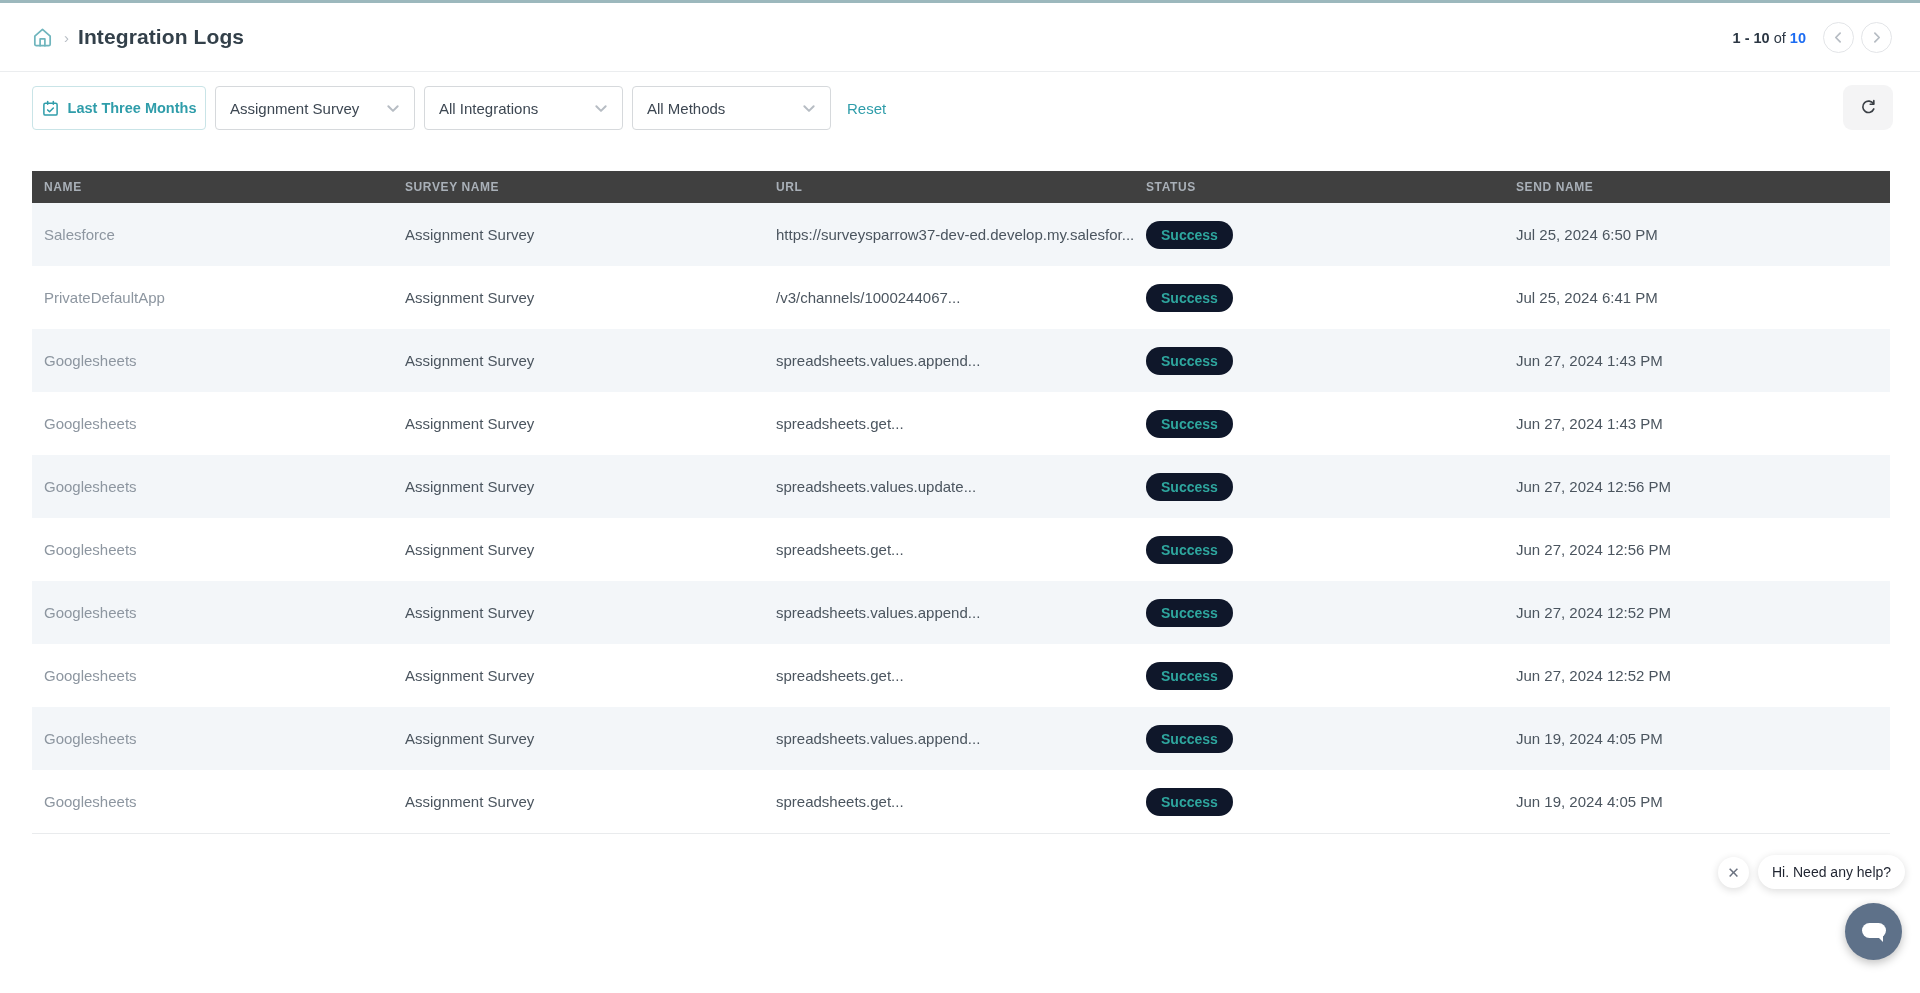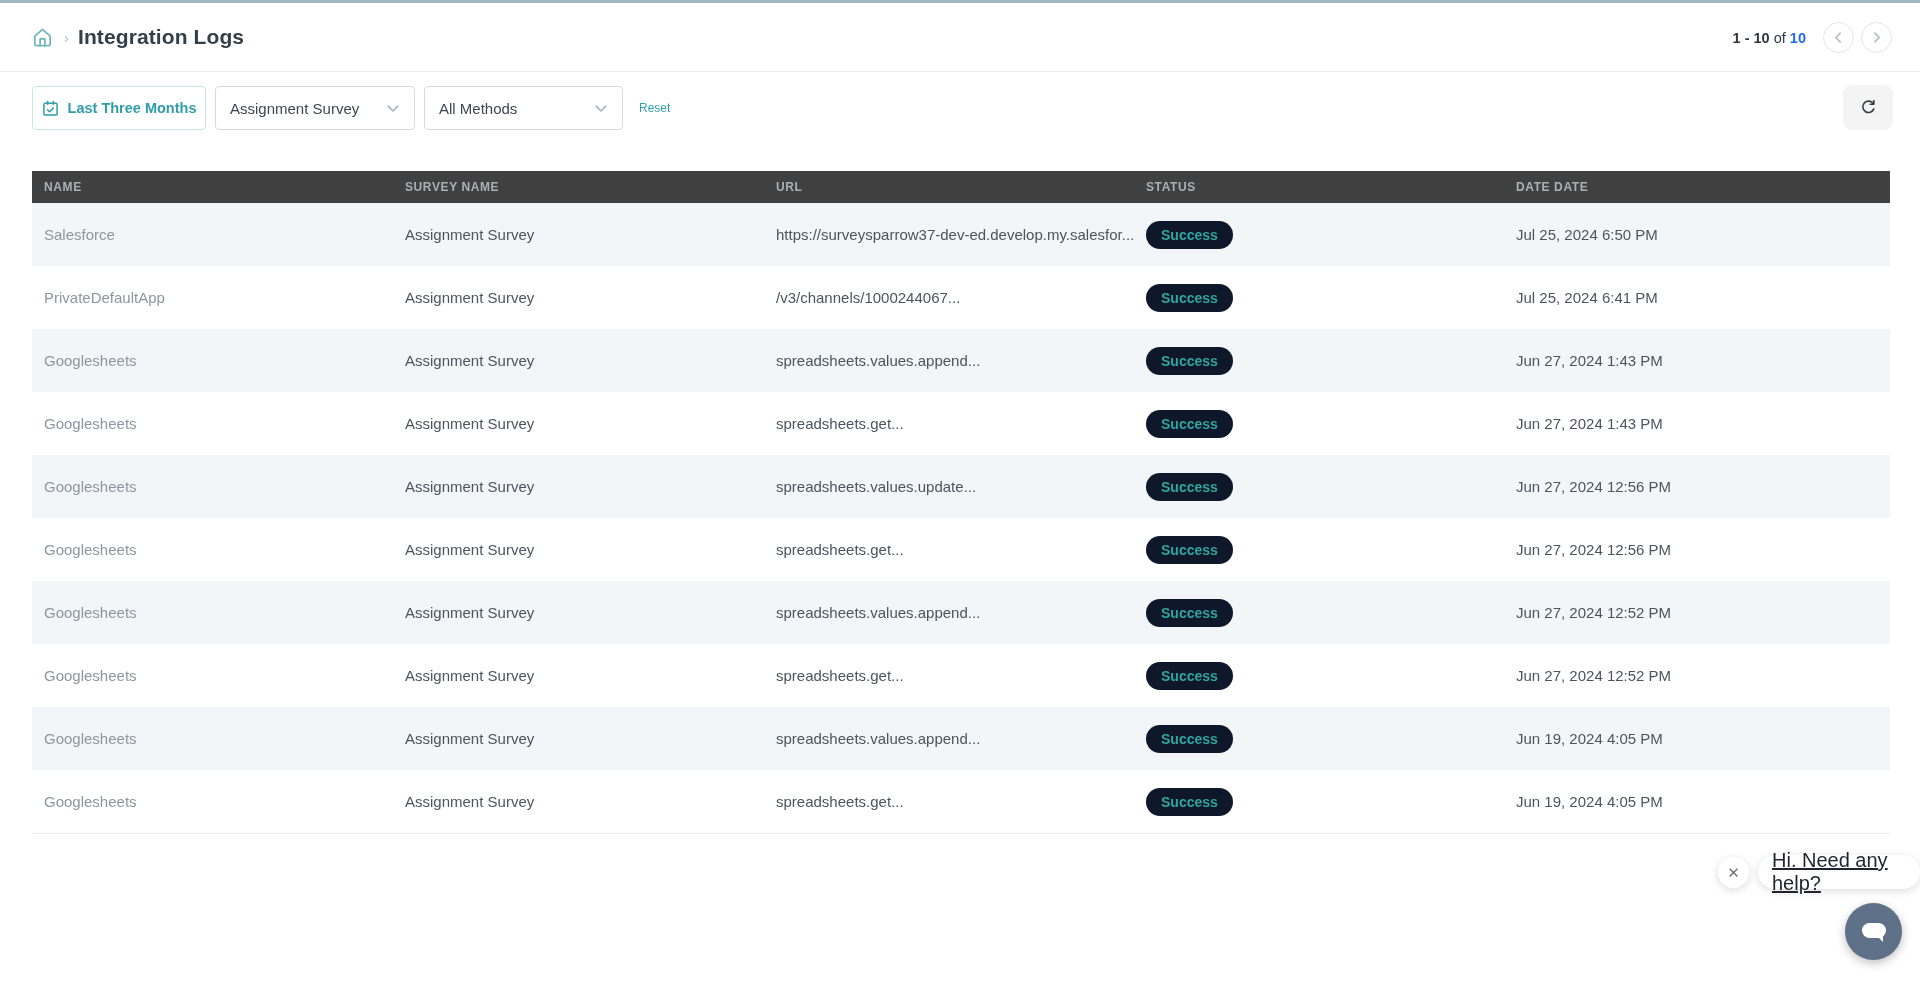"All Integrations" div.dd { html: none -> <div> <span>All Integrations</span> <svg> <polyline></polyline> </svg> </div> }
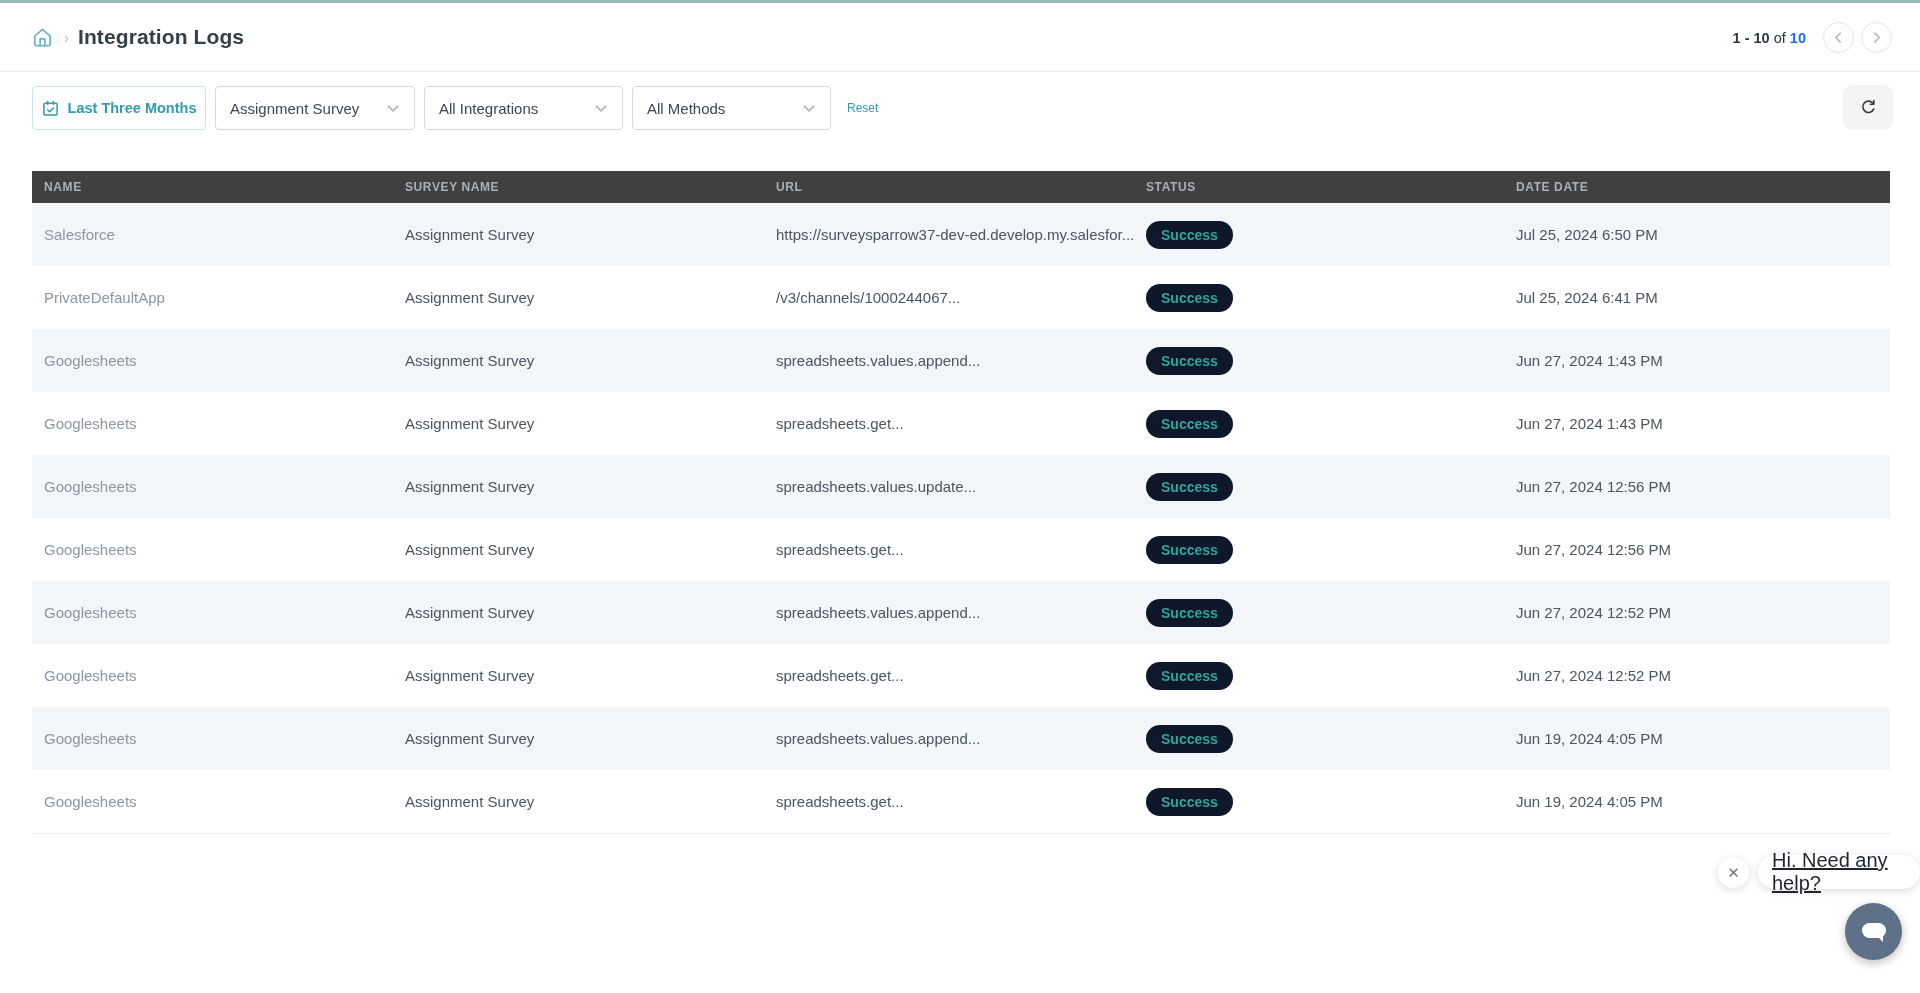"Reset" .reset-link { font-size: 12px -> 15px }
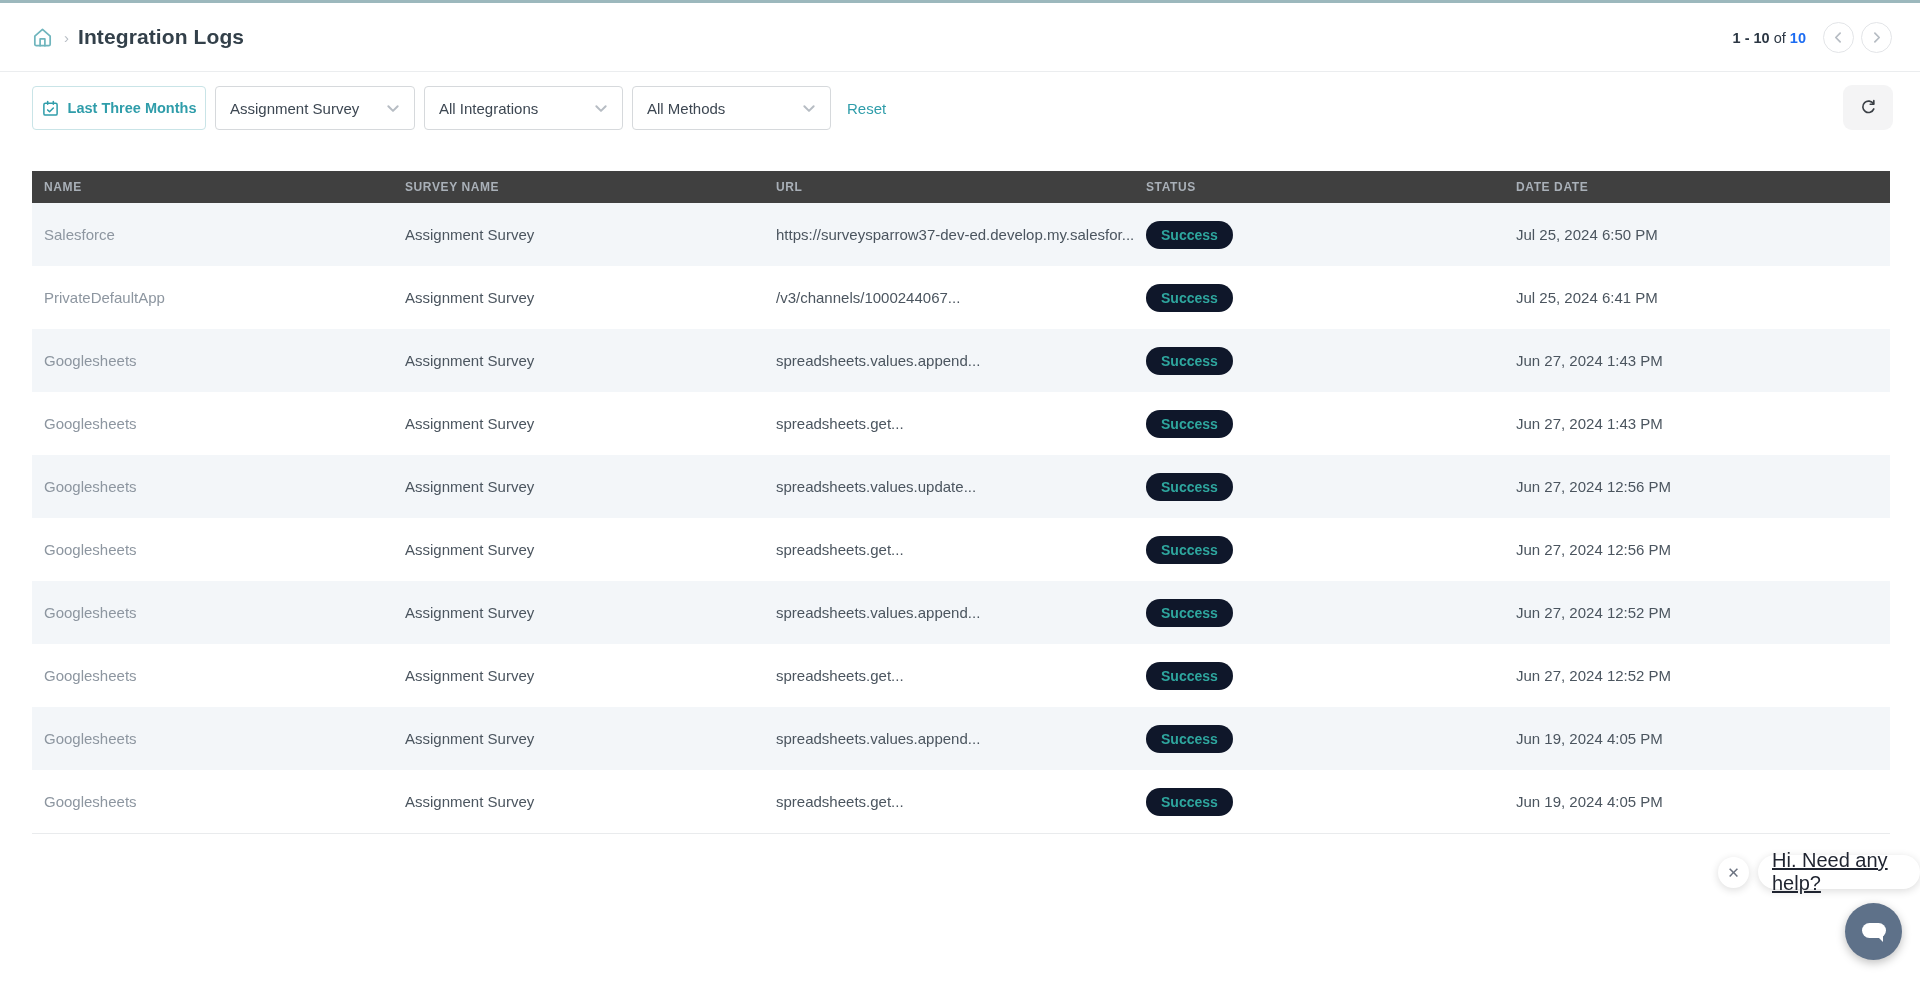"DATE DATE" span { text: DATE DATE -> SEND NAME }
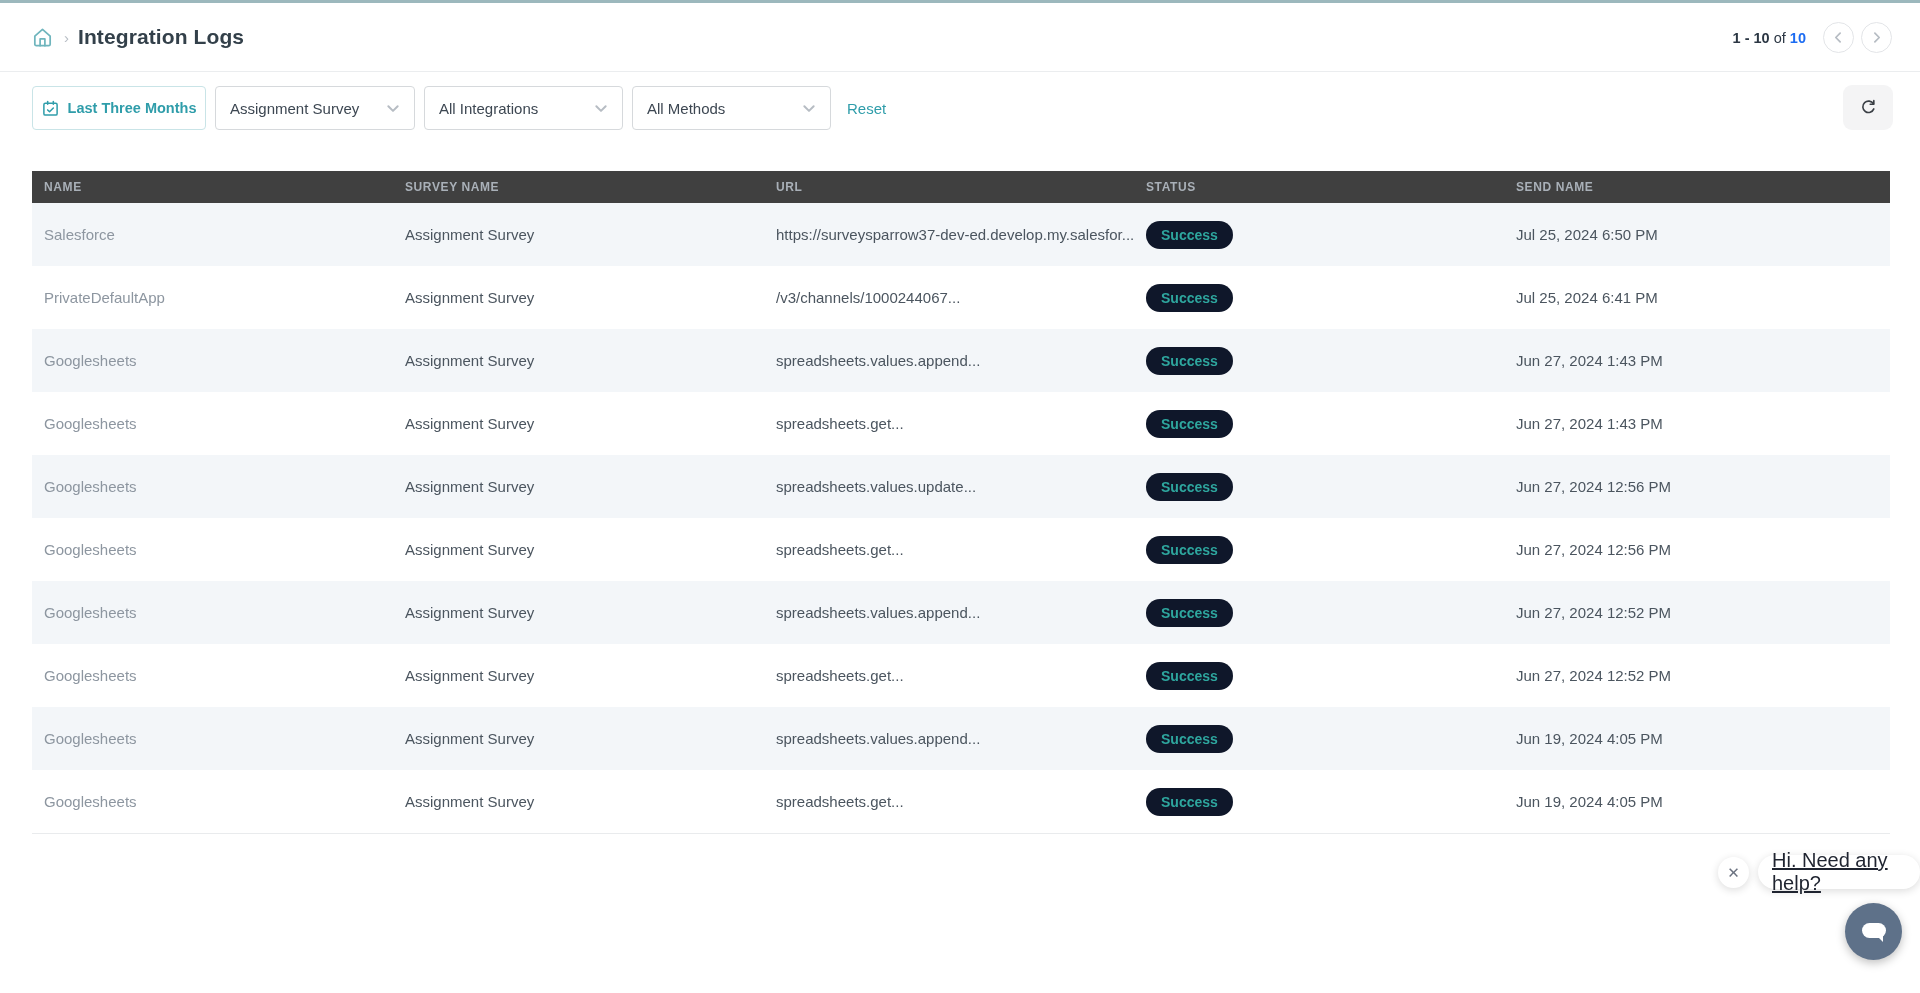"Hi. Need any help?" .chat-tooltip { font-size: 20px -> 14px; text-decoration: underline -> none }
